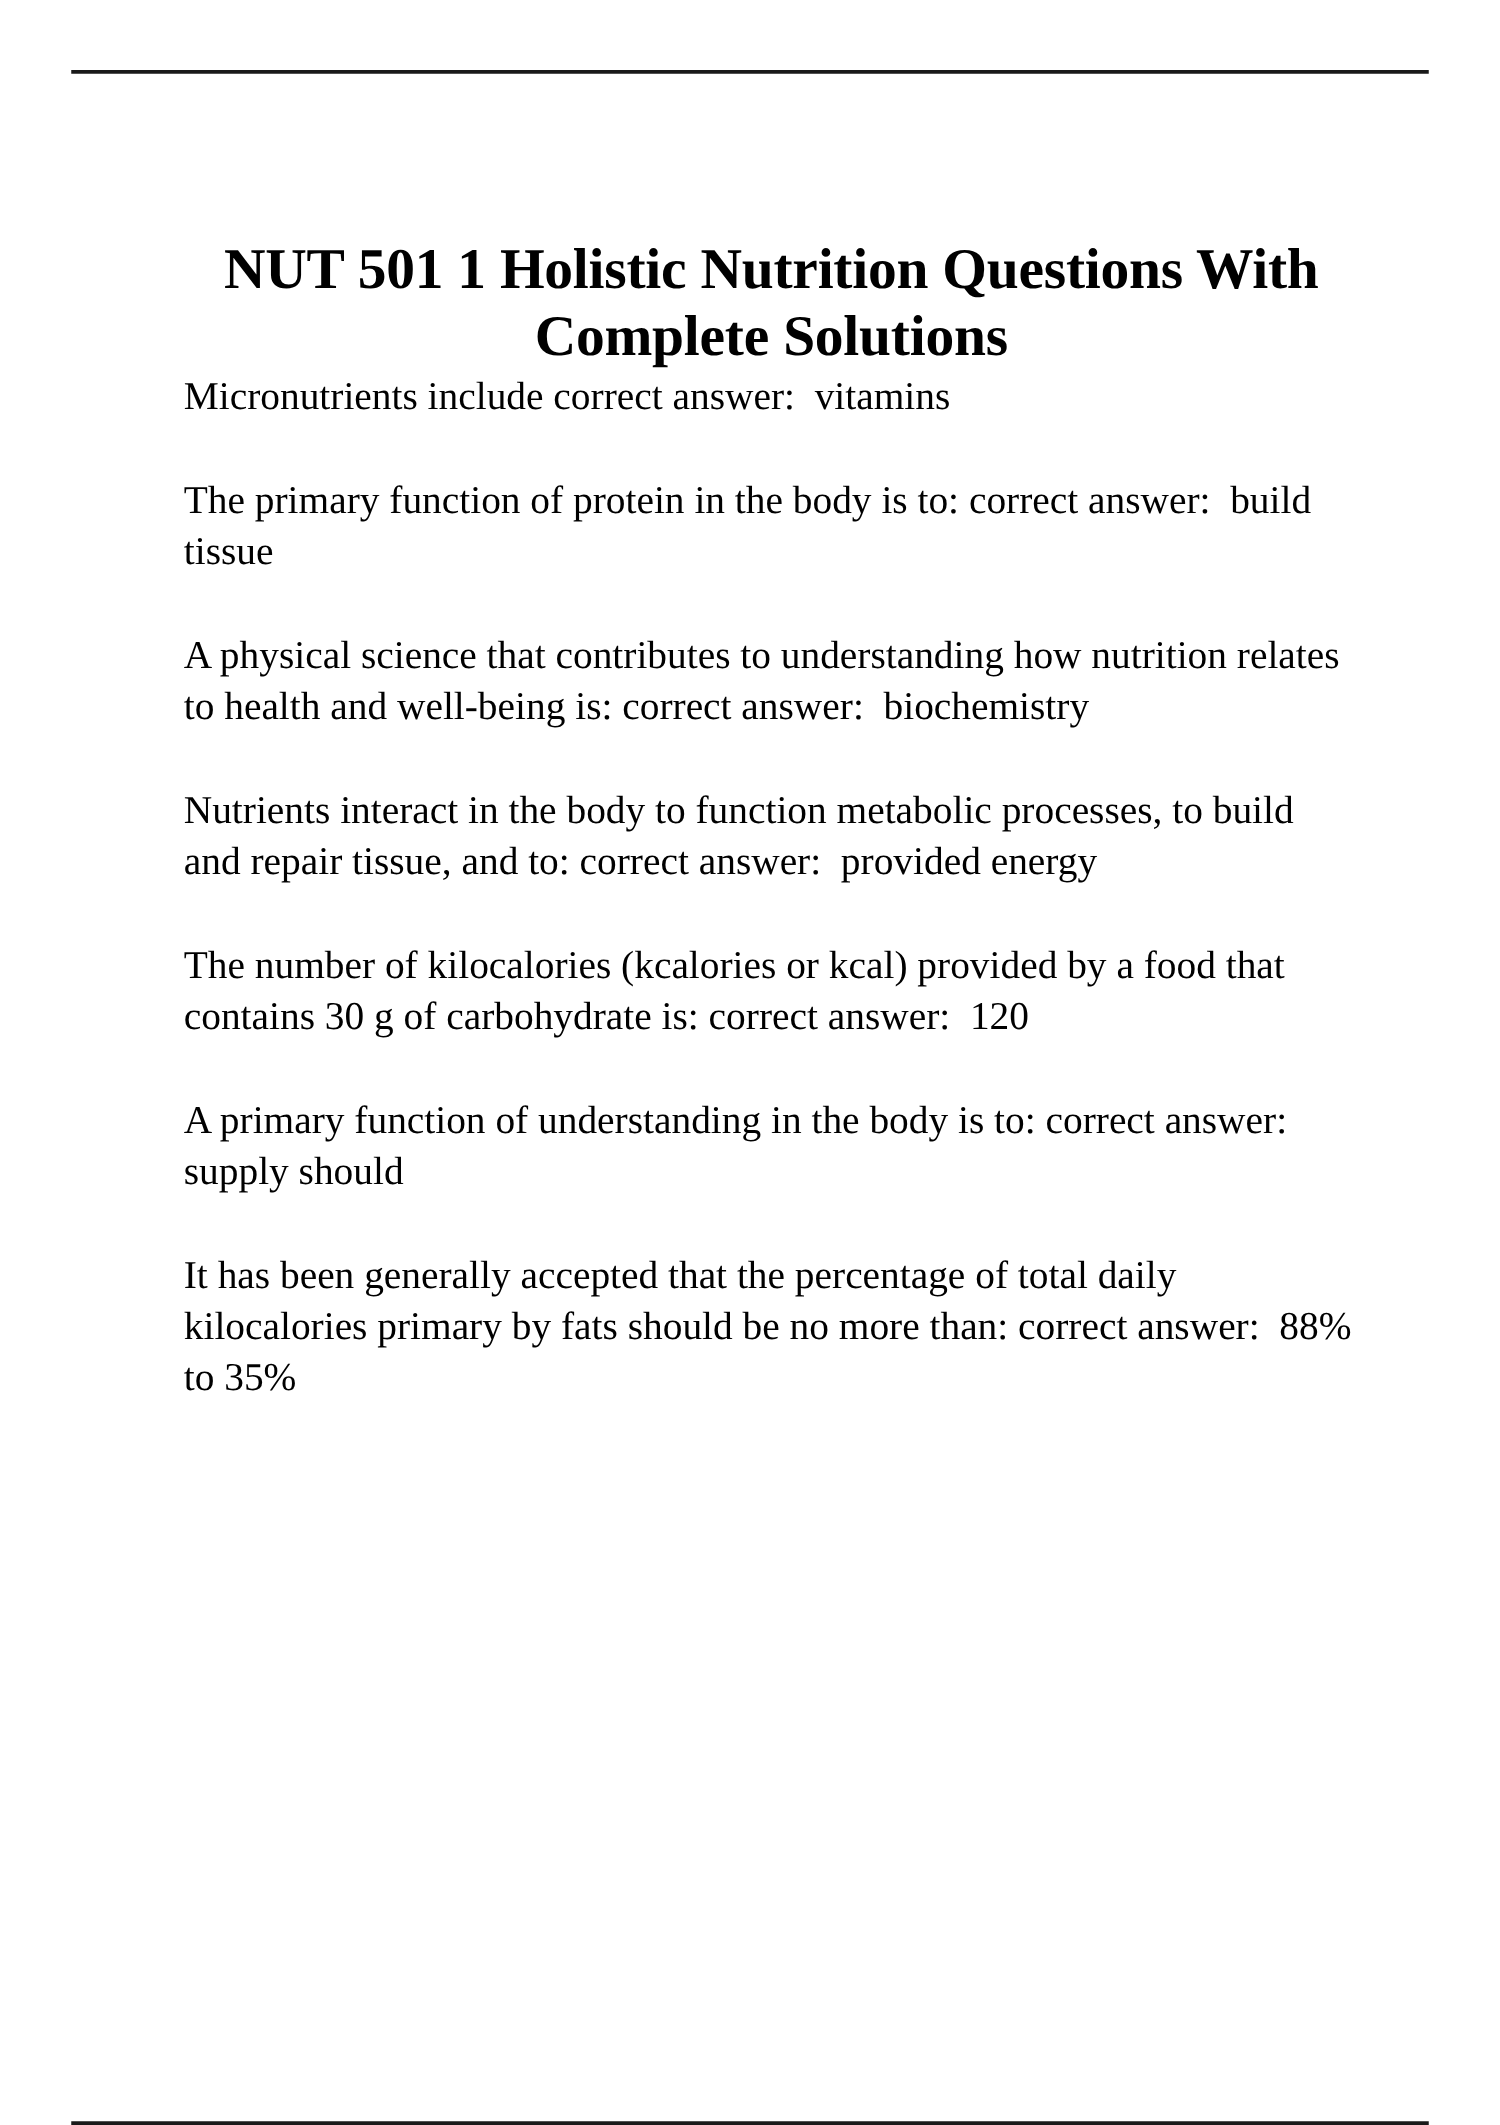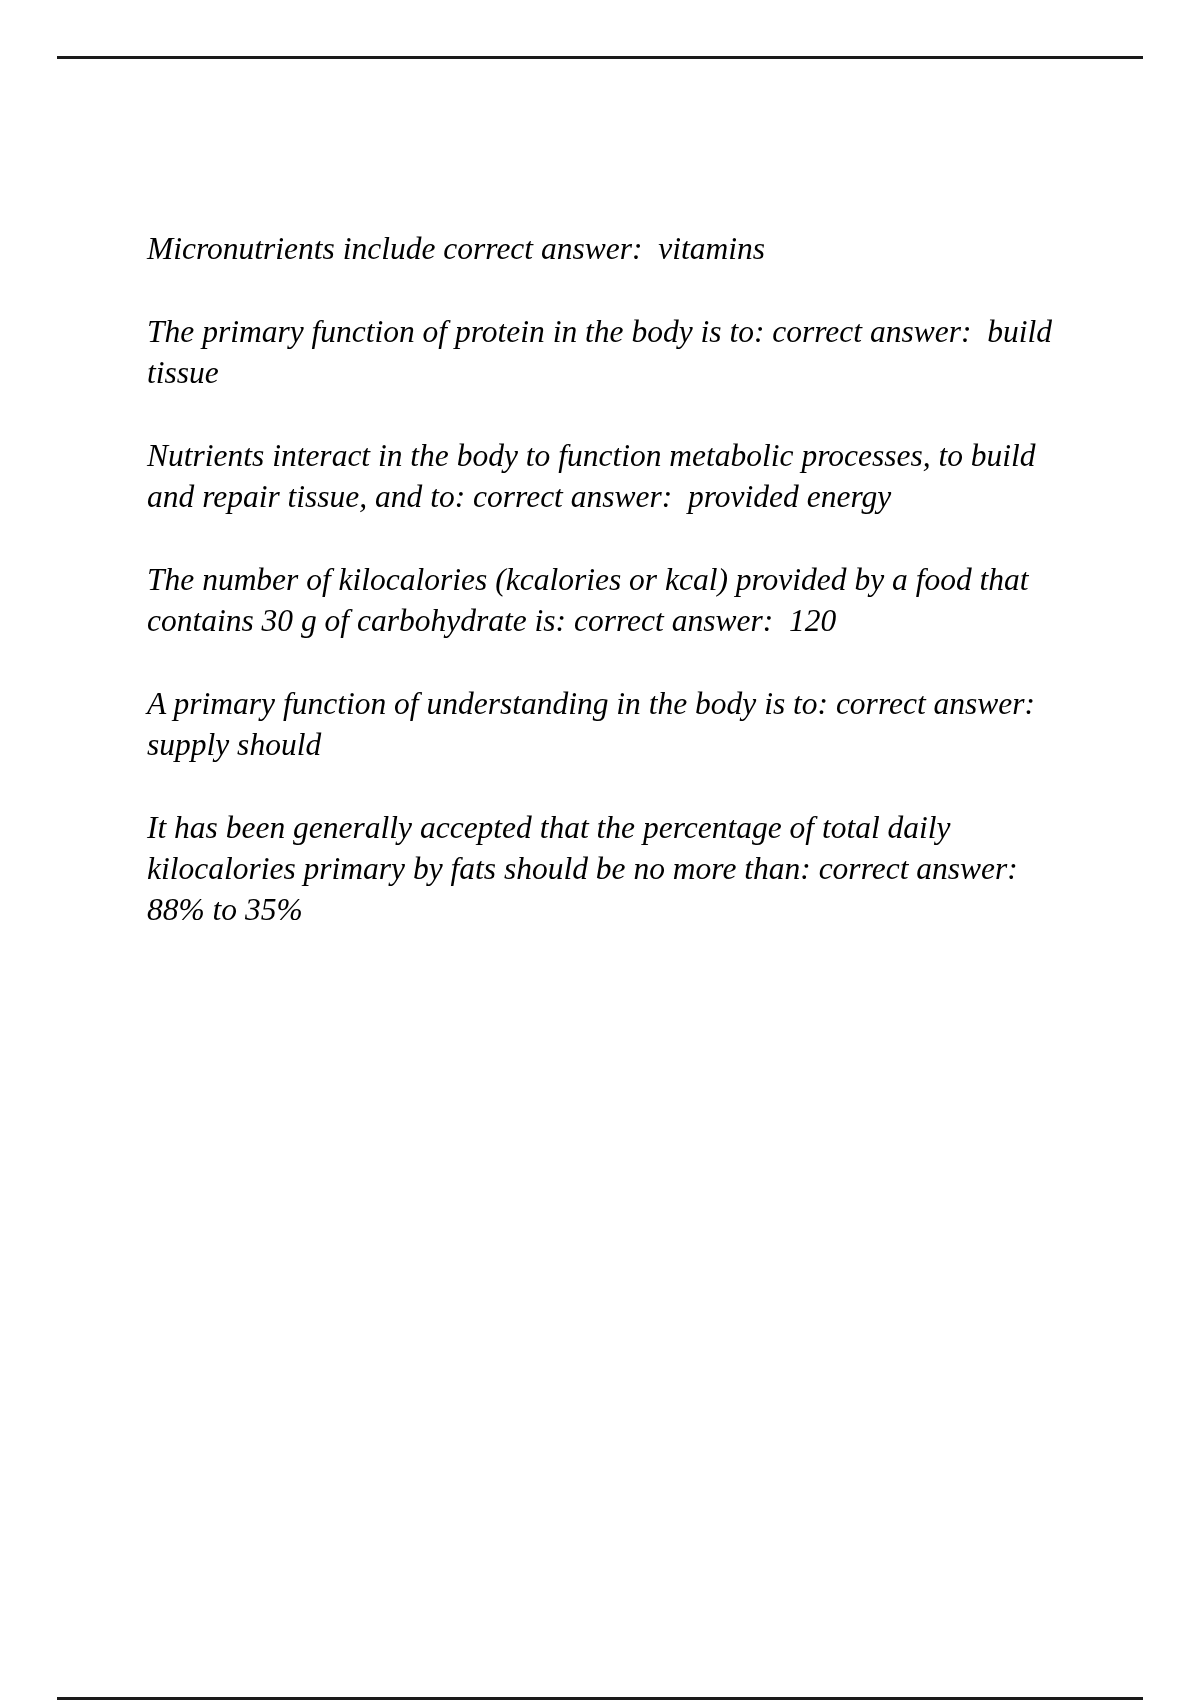"NUT 501 1 Holistic Nutrition" h1.title { html: none -> <h1>NUT 501 1 Holistic Nutrition Questions With Complete Solutions</h1> }
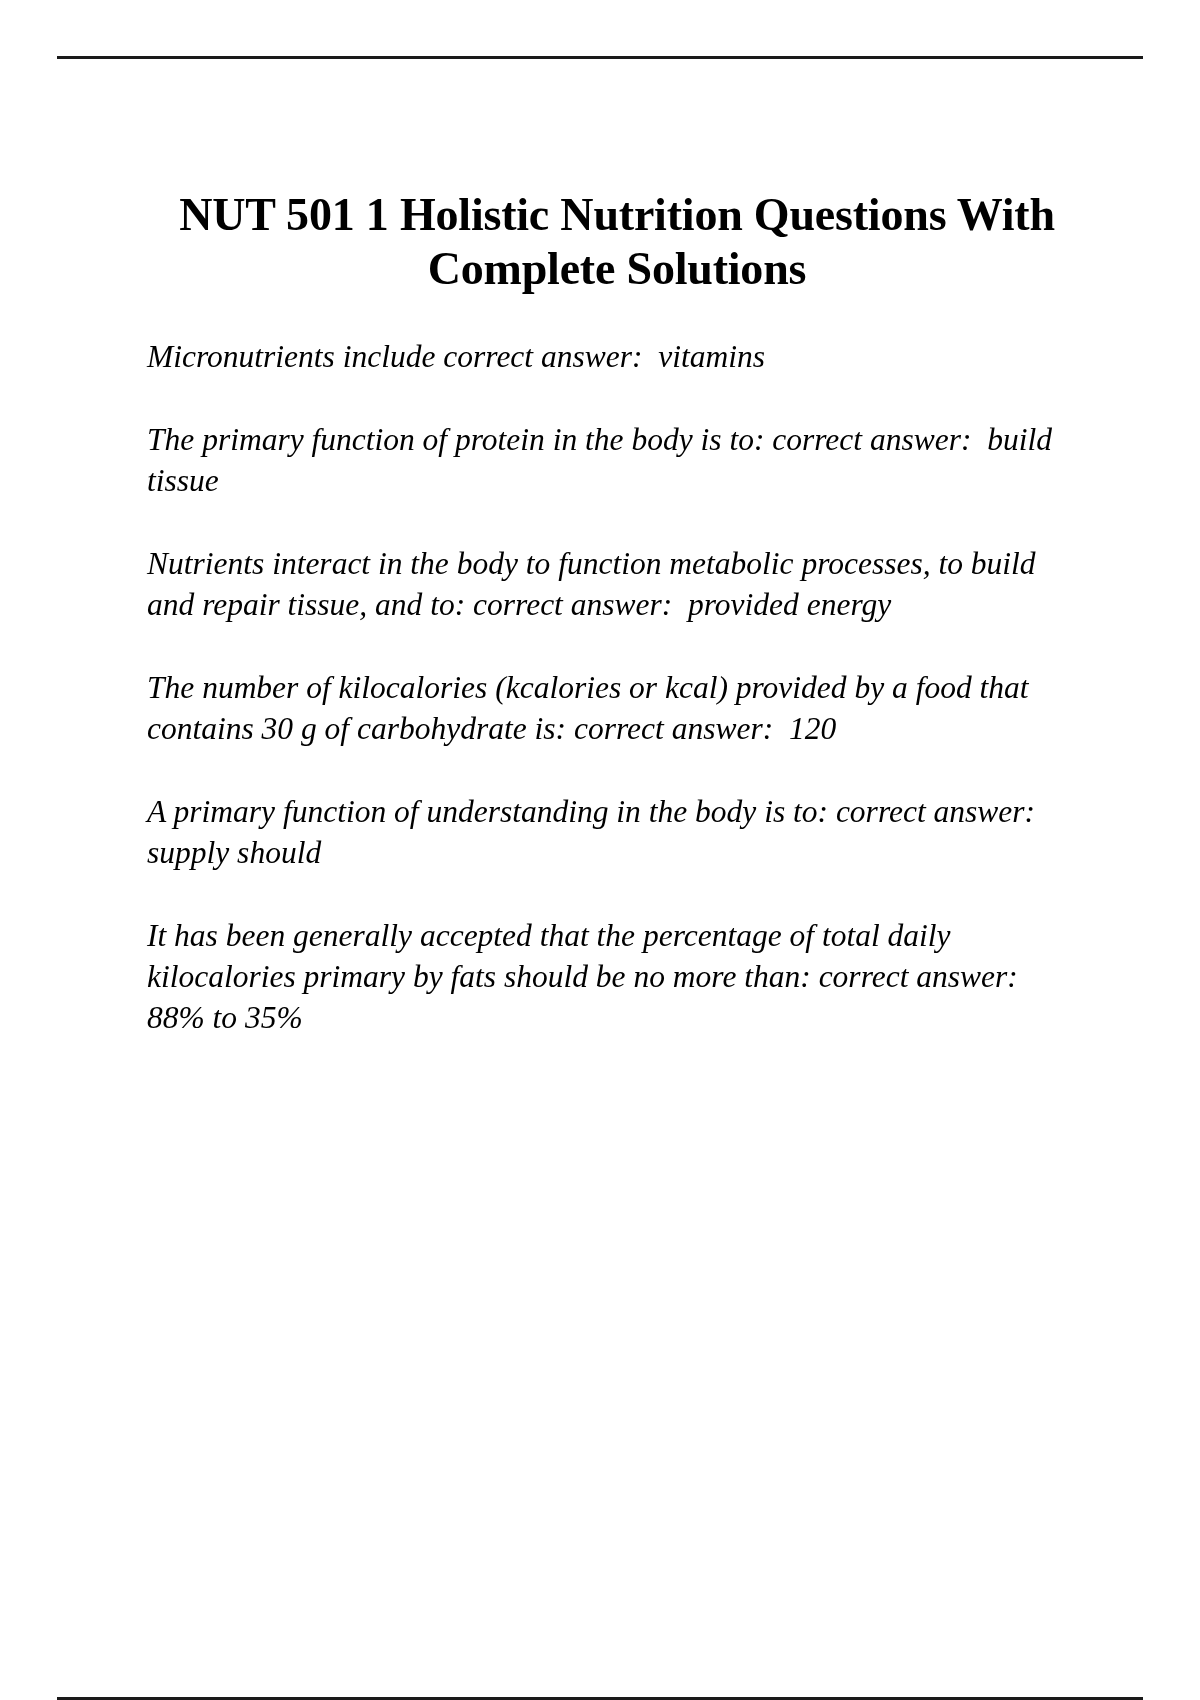"Micronutrients include correct answer:" .qa-list { font-style: italic -> none; margin-top: 40px -> none }
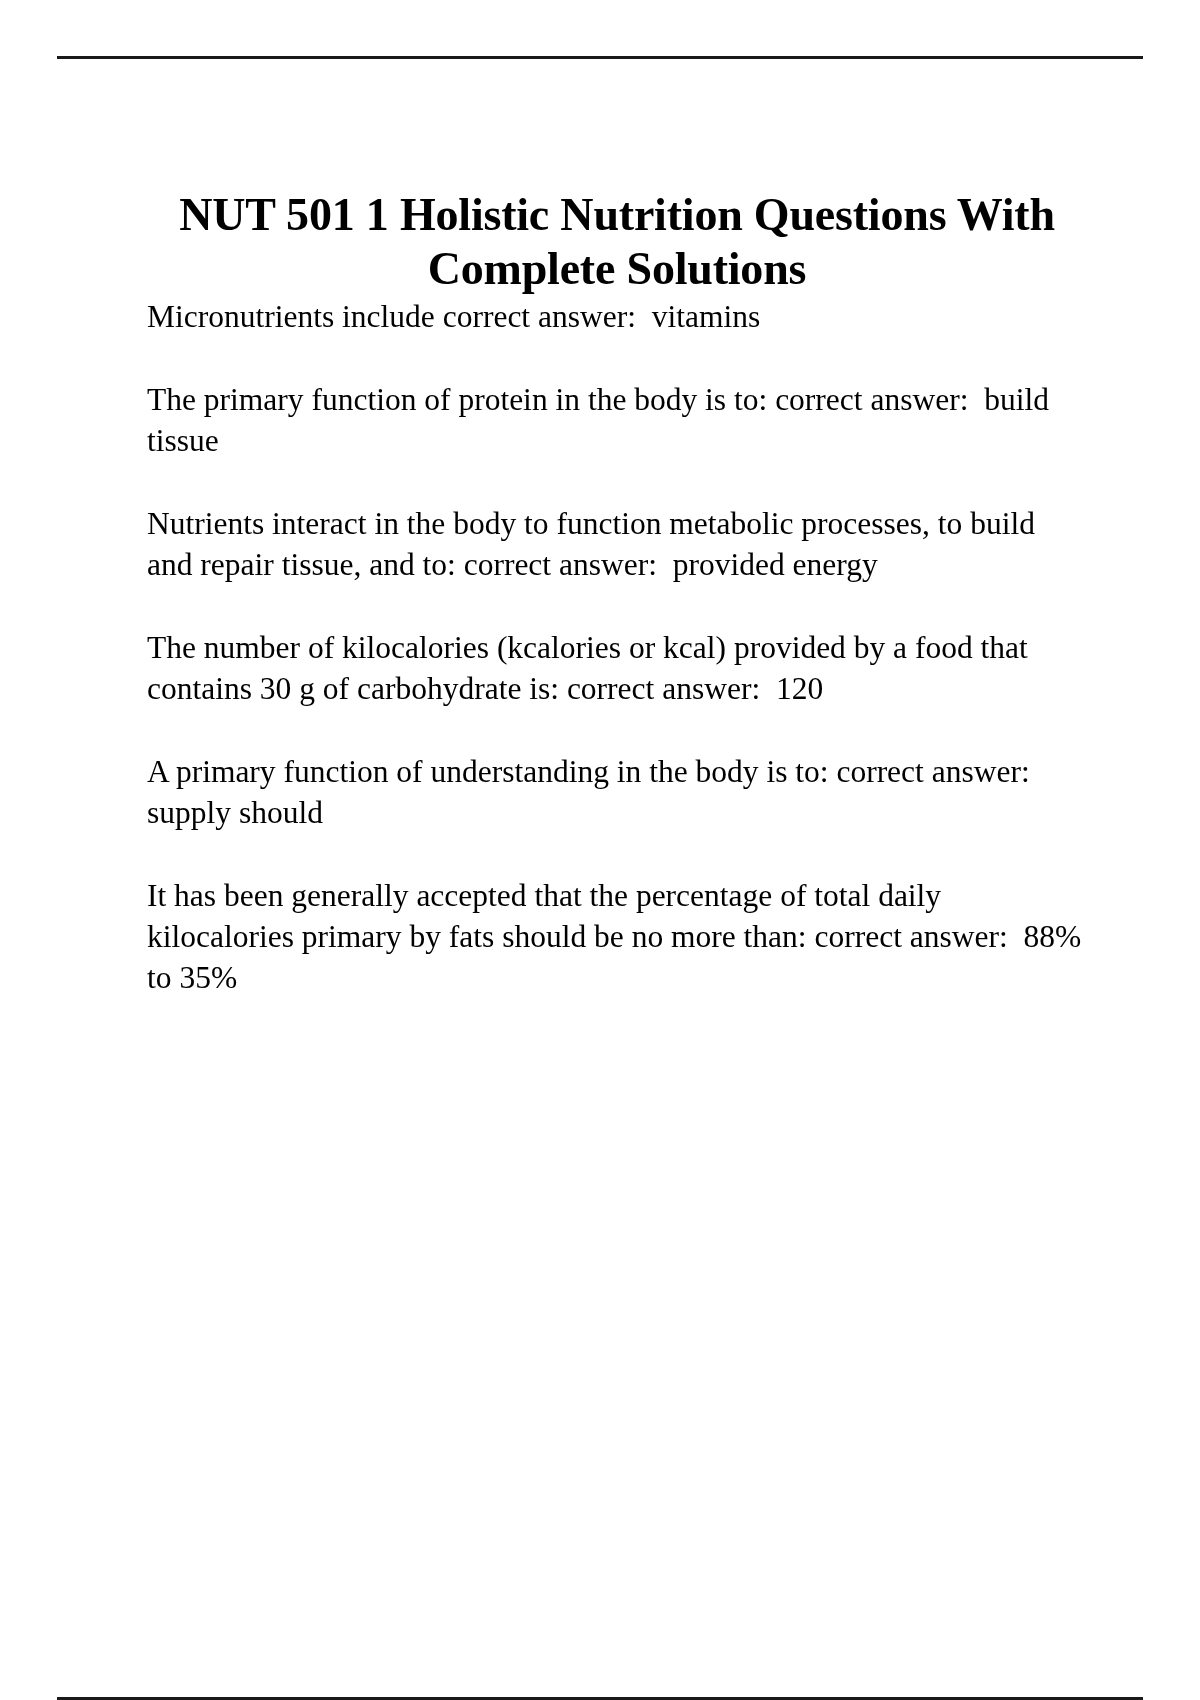"A physical science that contributes" p.qa-item { html: none -> <p> <span>A physical science that contributes to understanding how nutrition relates to health and well-being is:</span> <span>correct answer:</span>&nbsp; <span>biochemistry</span> </p> }
